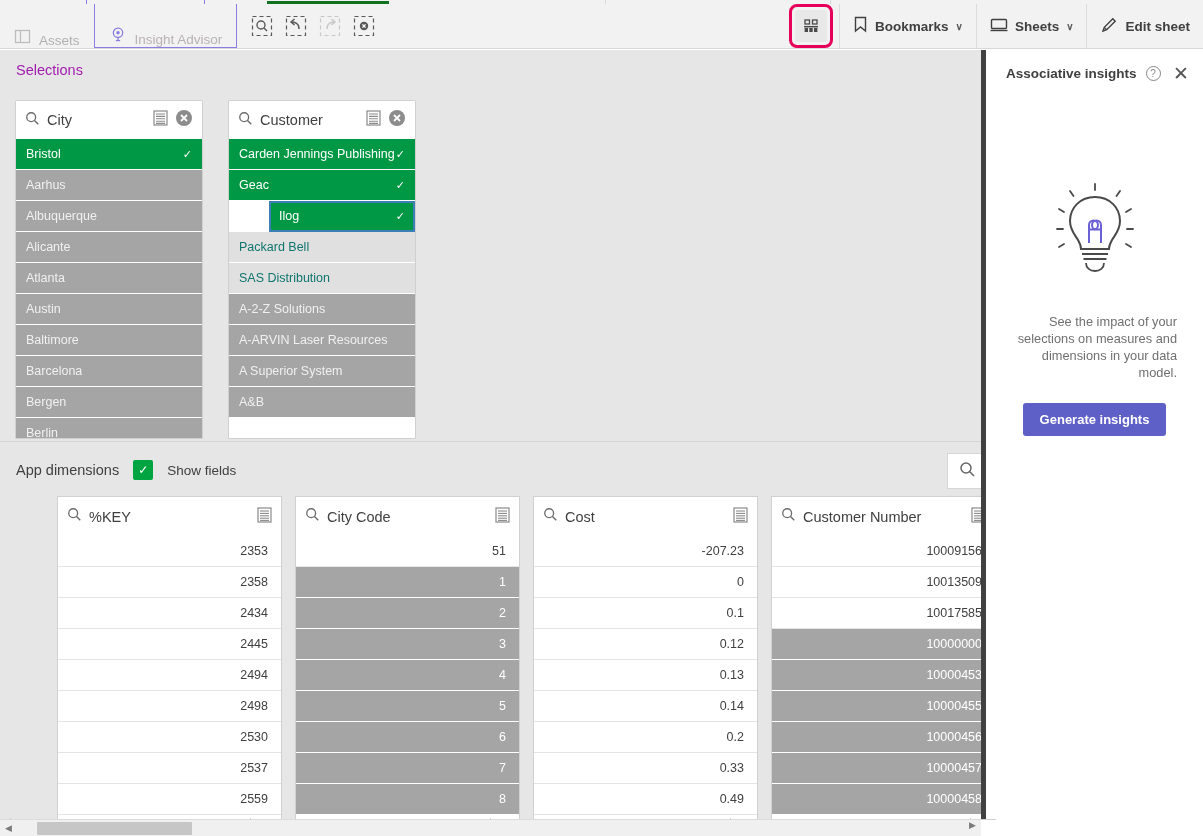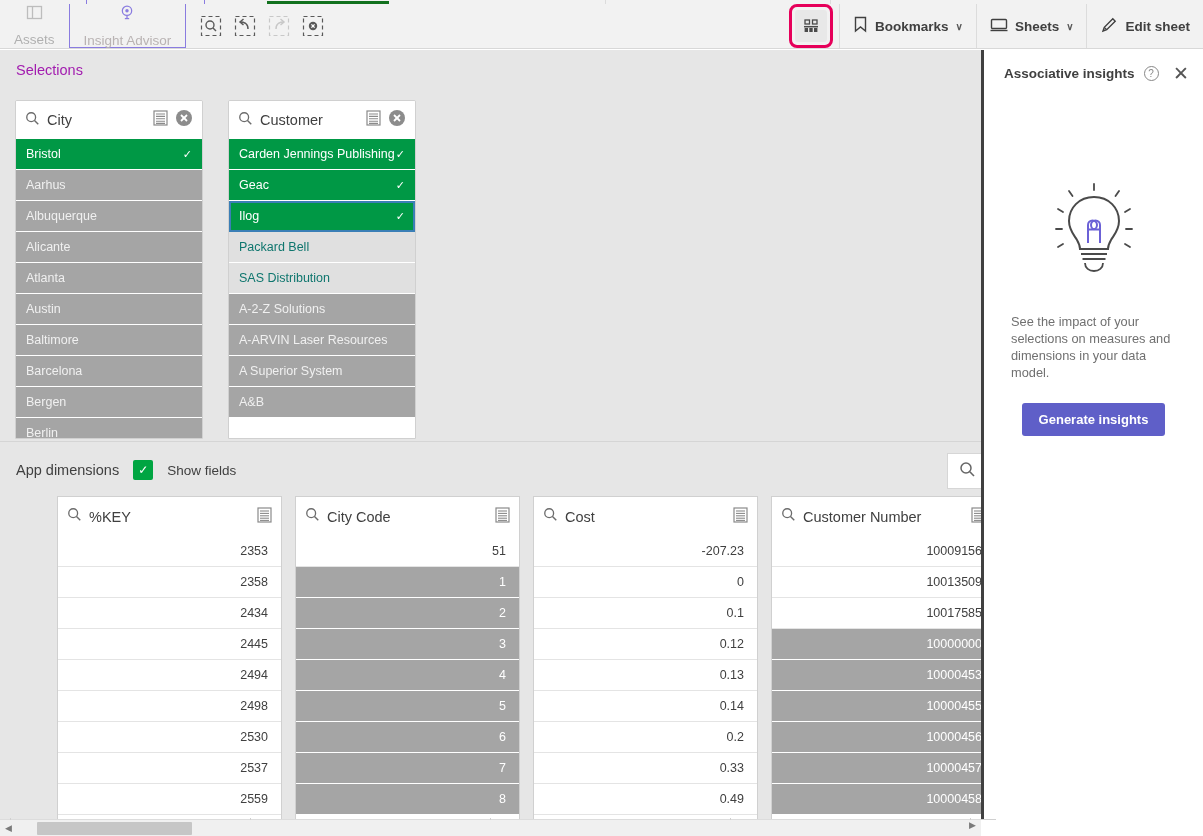"Assets" .tb-item { align-items: center -> flex-end; flex-direction: column -> none }
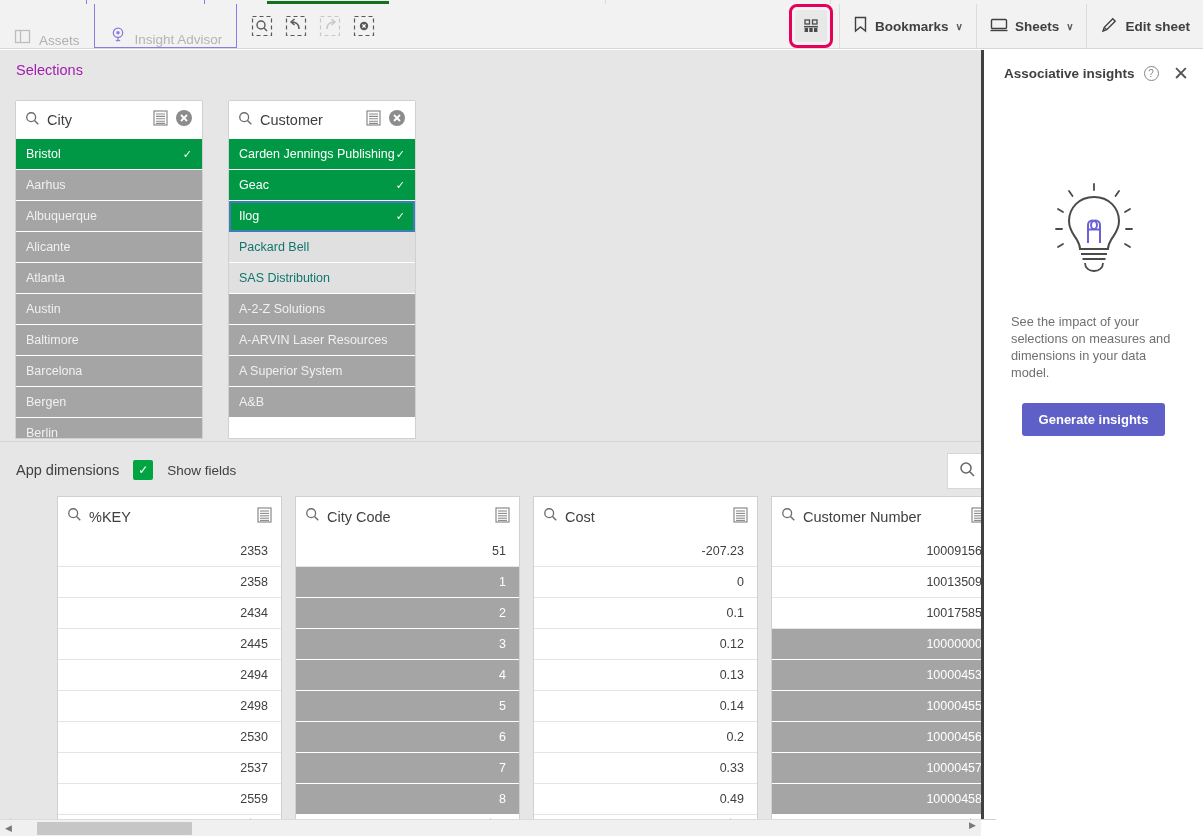"Associative insights" .insights { border-left: 3px solid #404040 -> 5px solid #404040 }
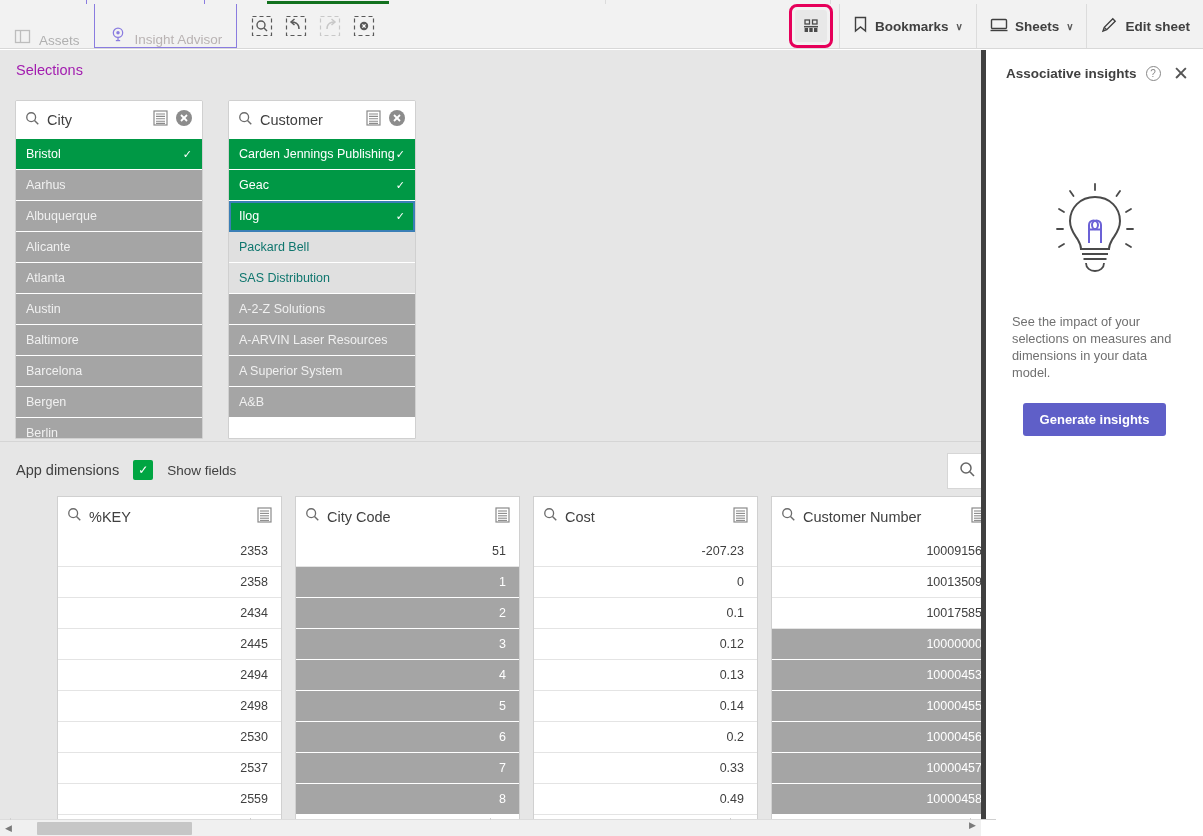"Ilog" .row-focus { margin-left: none -> 40px }
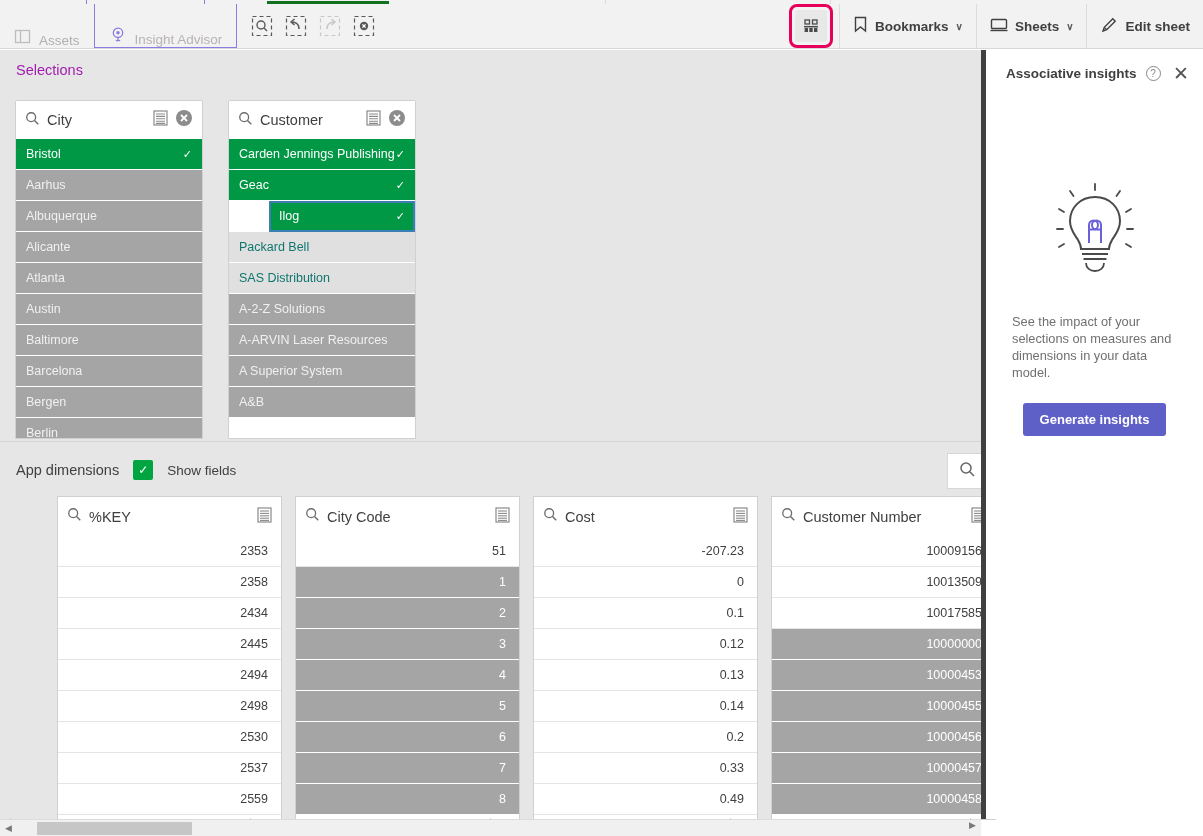"See the impact of your" .ins-text { text-align: left -> right }
